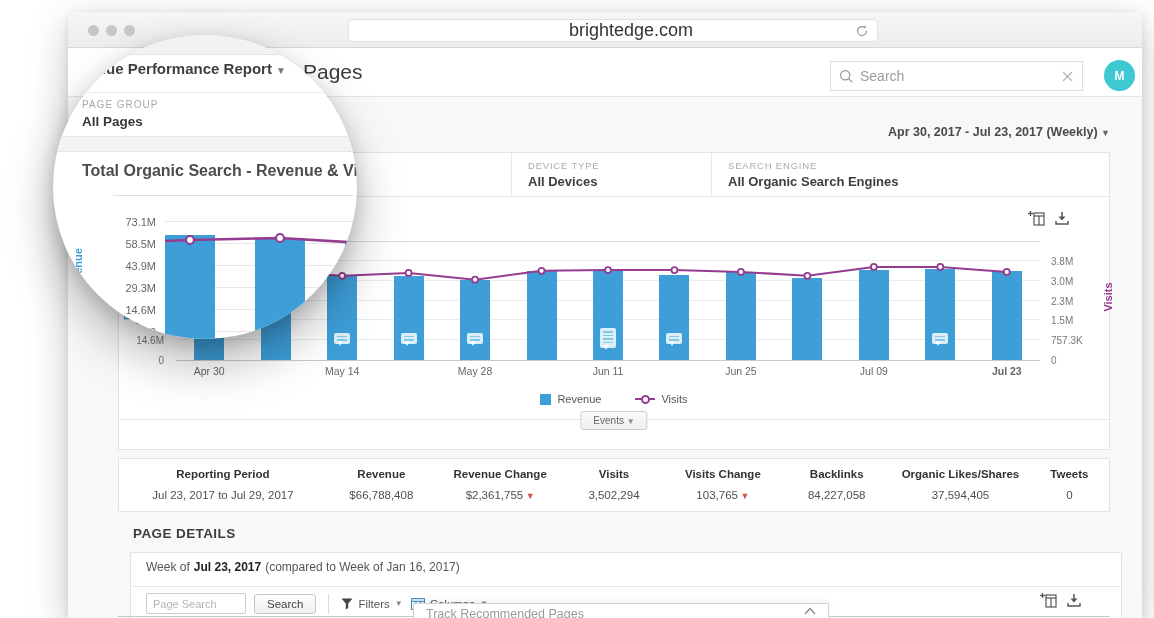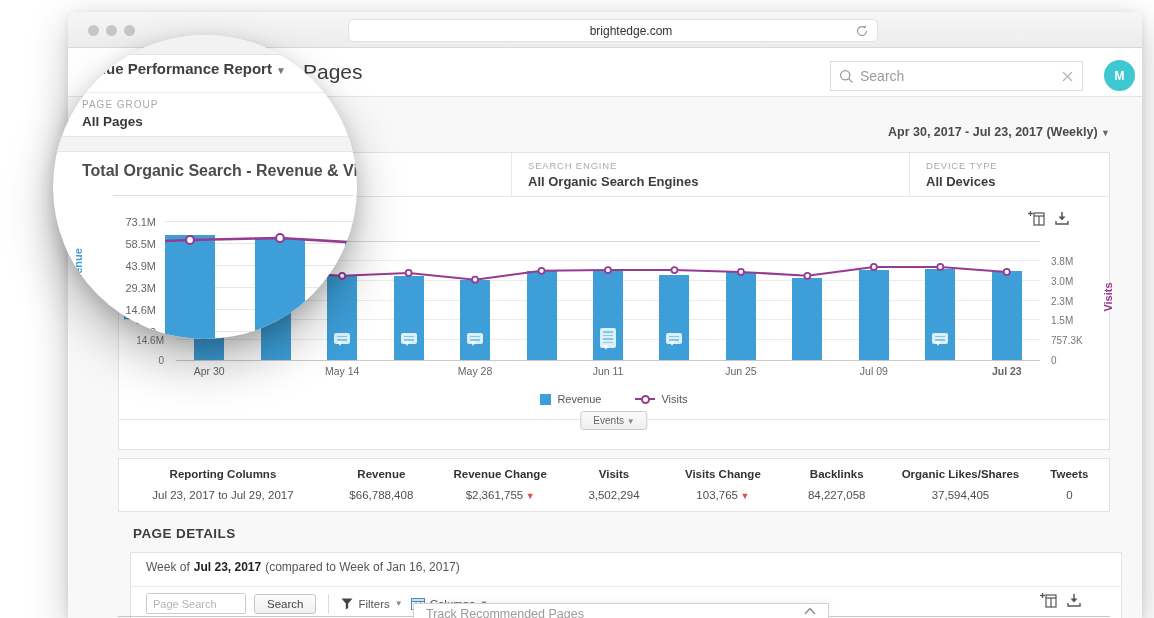"brightedge.com" .urlbar .url { font-size: 12px -> 18px }
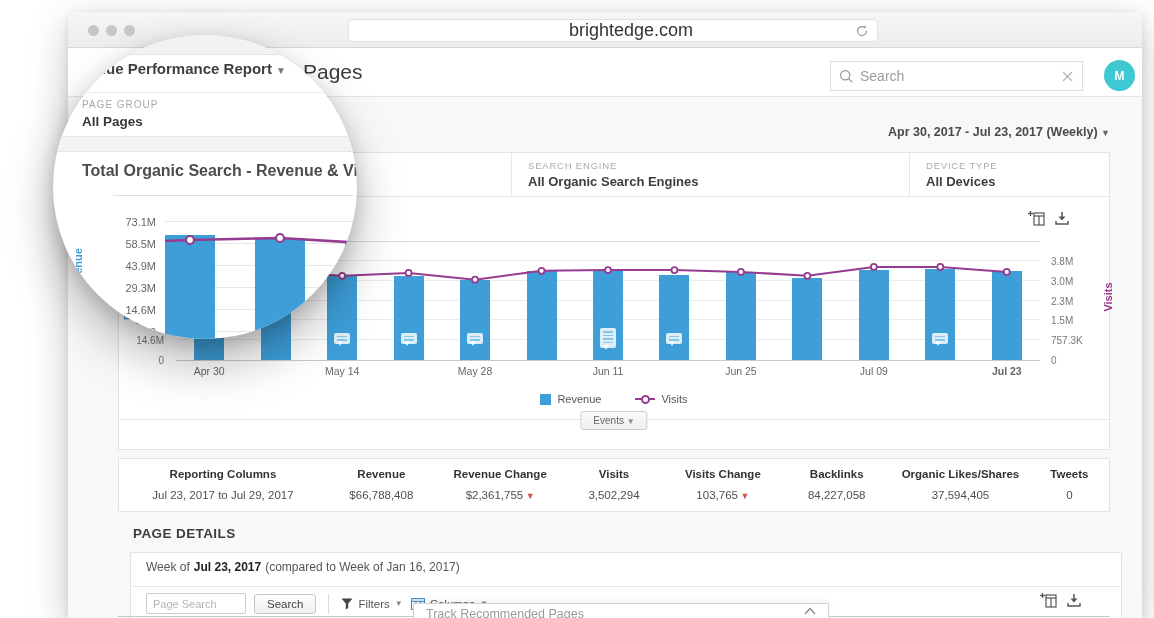"SEARCH ENGINE" div.filter-sec { order: before "DEVICE TYPE" -> after "DEVICE TYPE" }
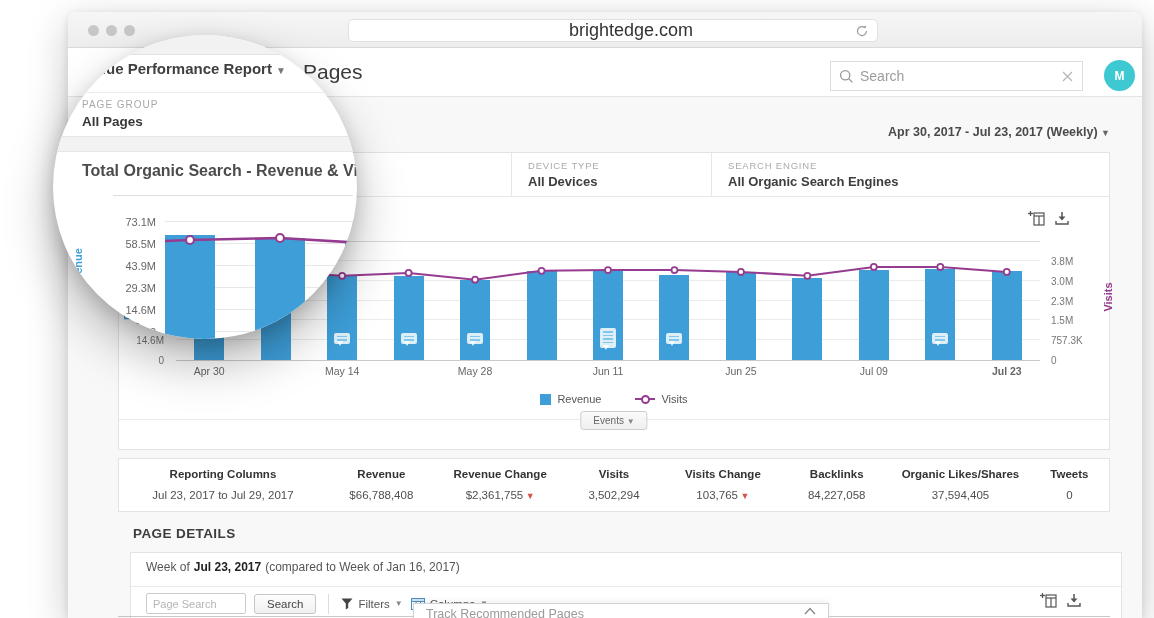"Reporting Columns" div.sum-cell { text: Columns -> Period }
